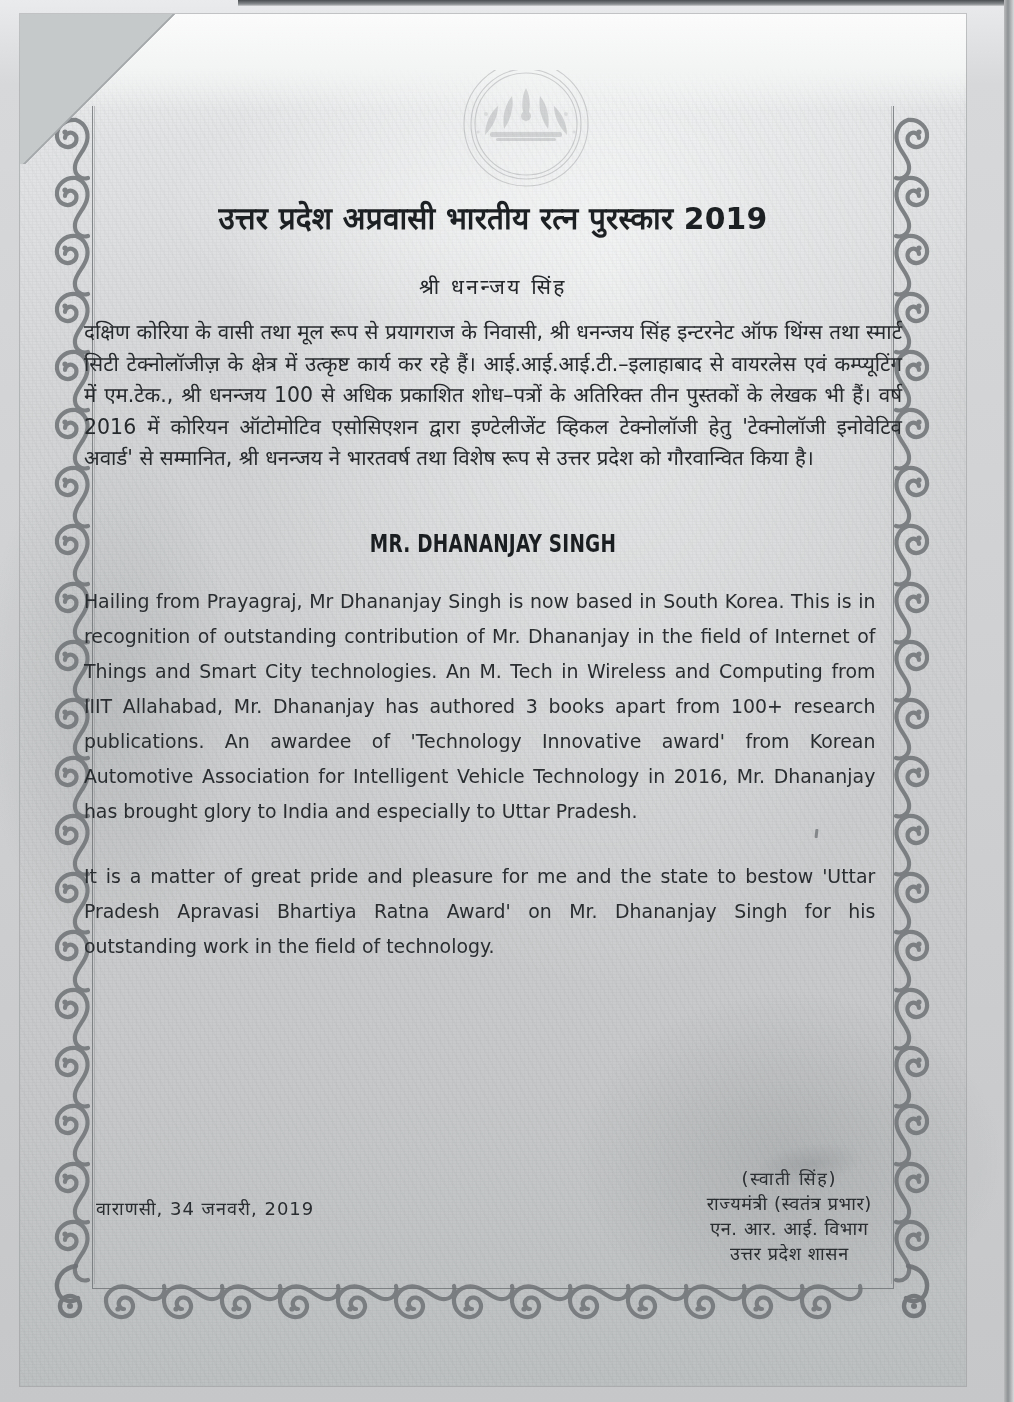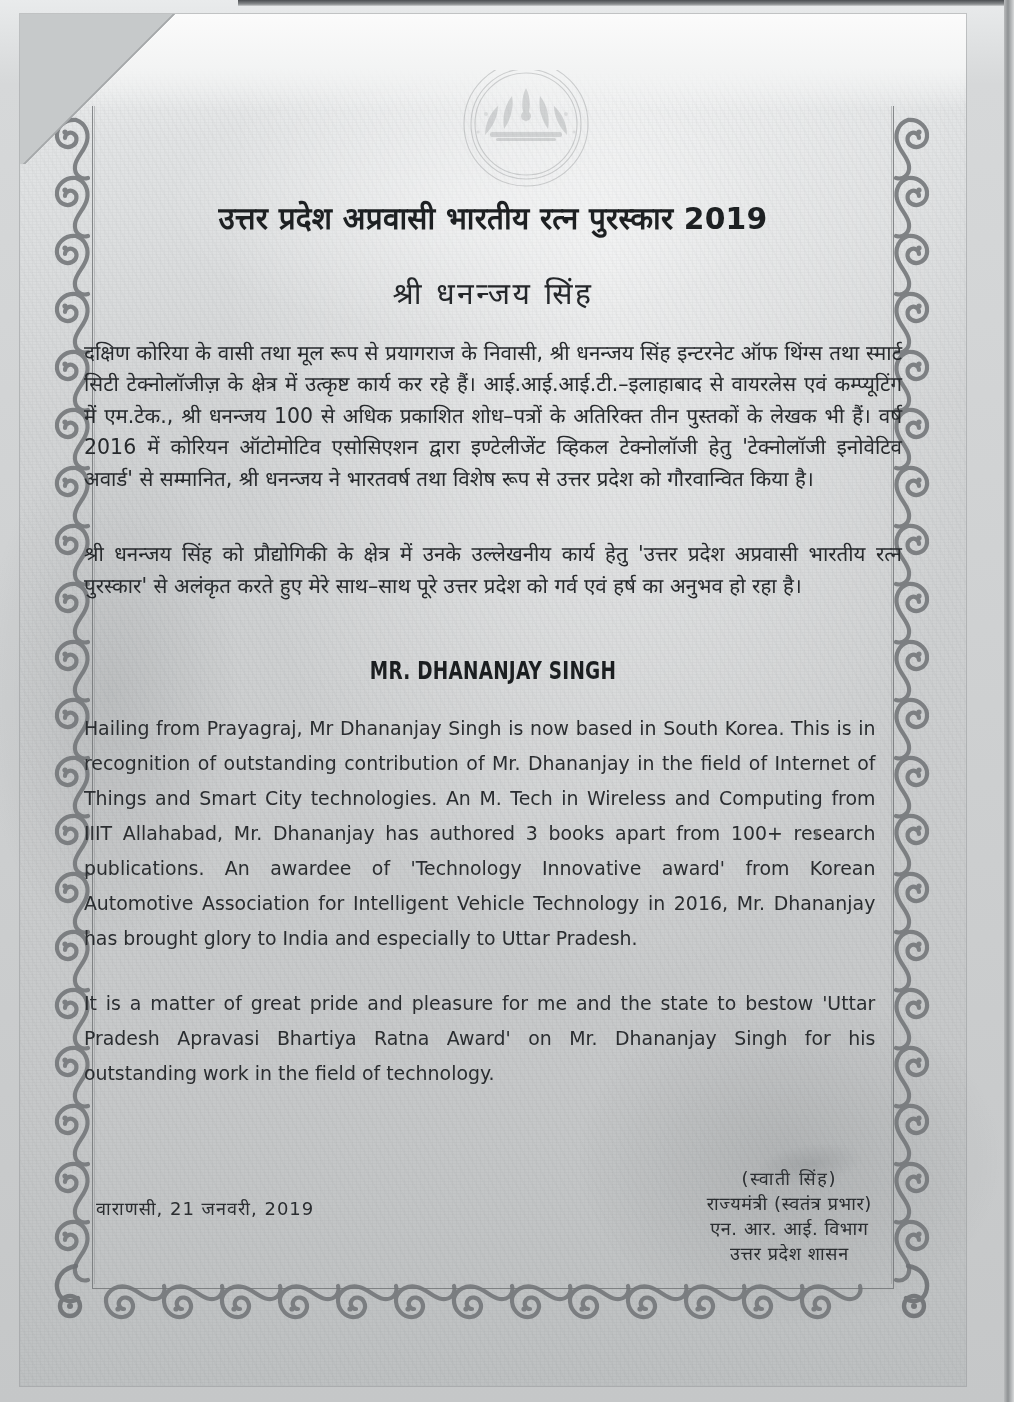"श्री धनन्जय सिंह" #name-hi { font-size: 30px -> 21px }
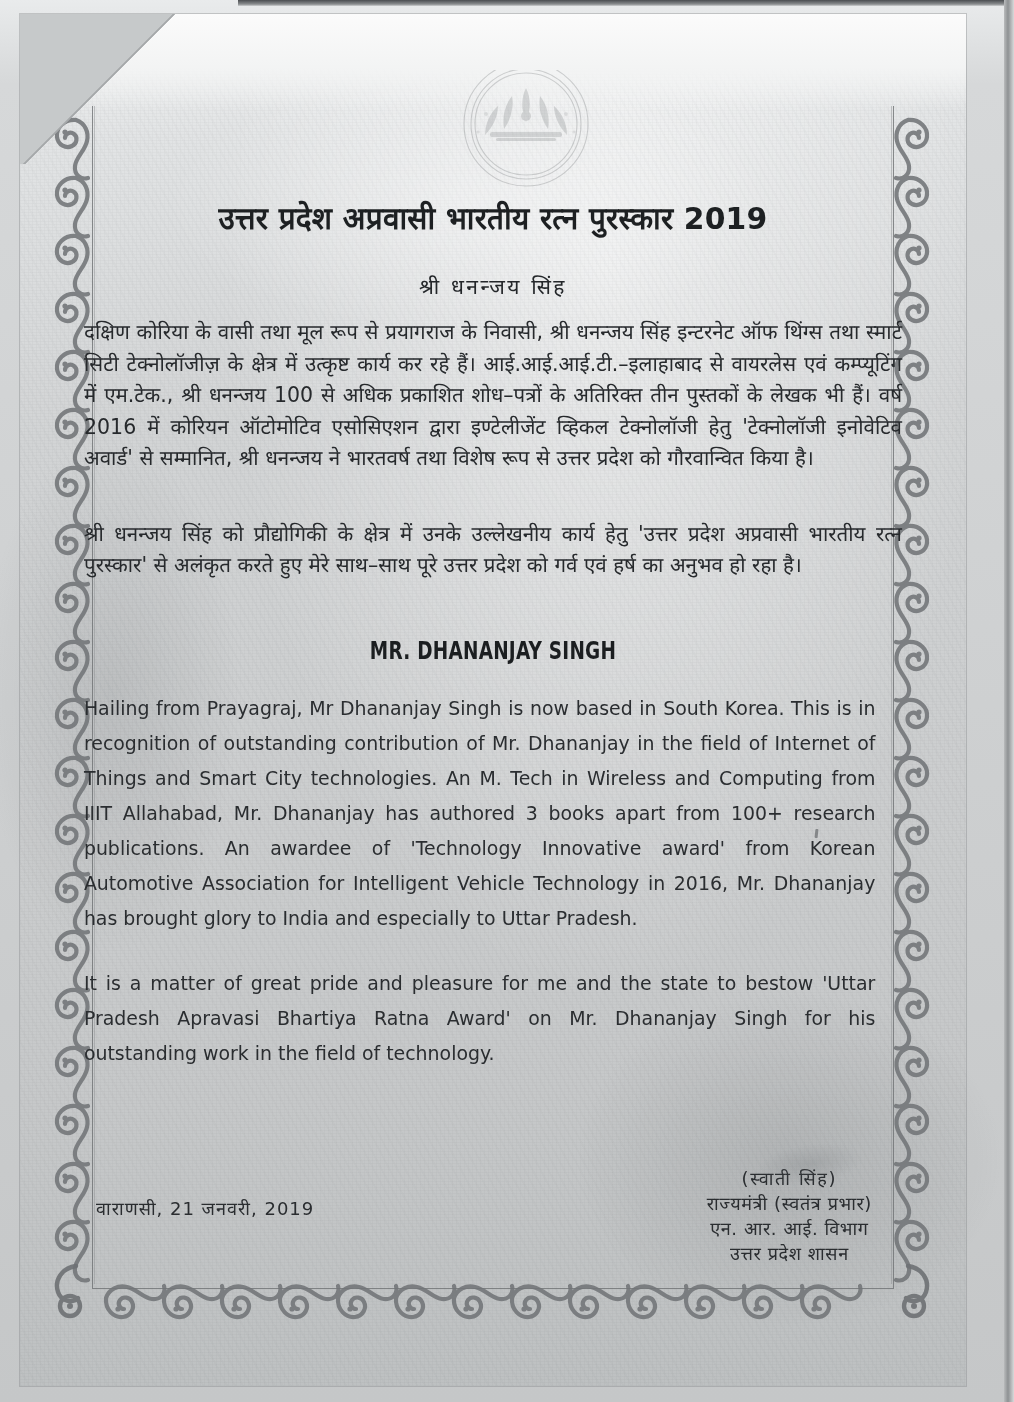"श्री धनन्जय सिंह को प्रौद्योगिकी" p.para-hi { html: <p>श्री धनन्जय सिंह को प्रौद्योगिकी के क्षेत्र में उनके उल्लेखनीय कार्य हेतु 'उत्तर प्रदेश अप्रवासी भारतीय रत्न पुरस्कार' से अलंकृत करते हुए मेरे साथ–साथ पूरे उत्तर प्रदेश को गर्व एवं हर्ष का अनुभव हो रहा है।</p> -> none }
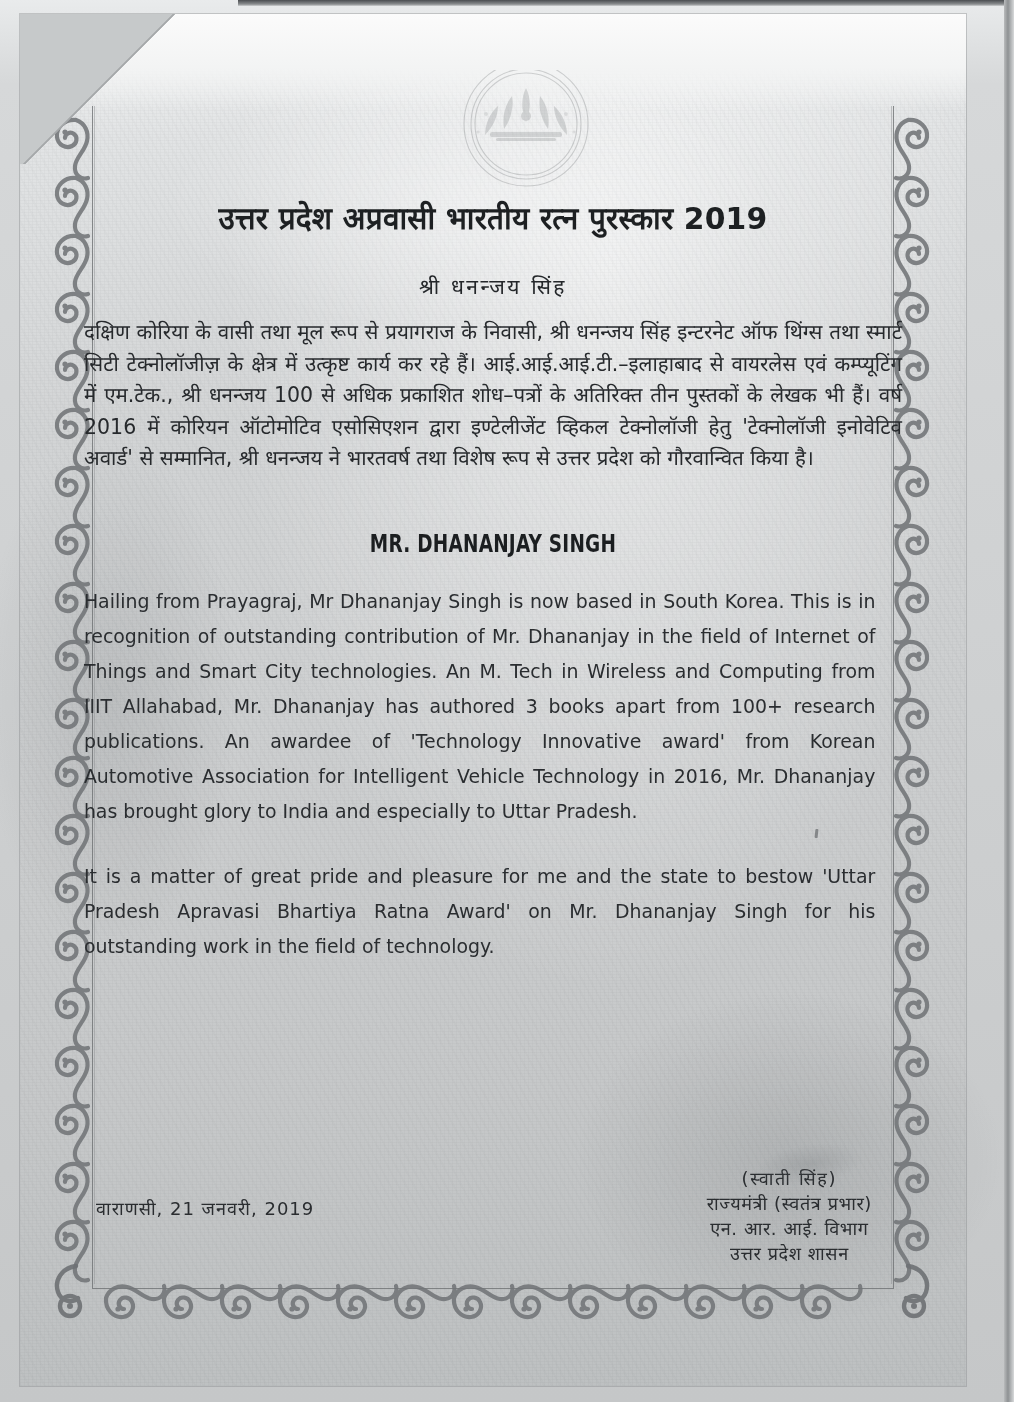"वाराणसी, 21 जनवरी, 2019" div { text: 21 -> 34 }
